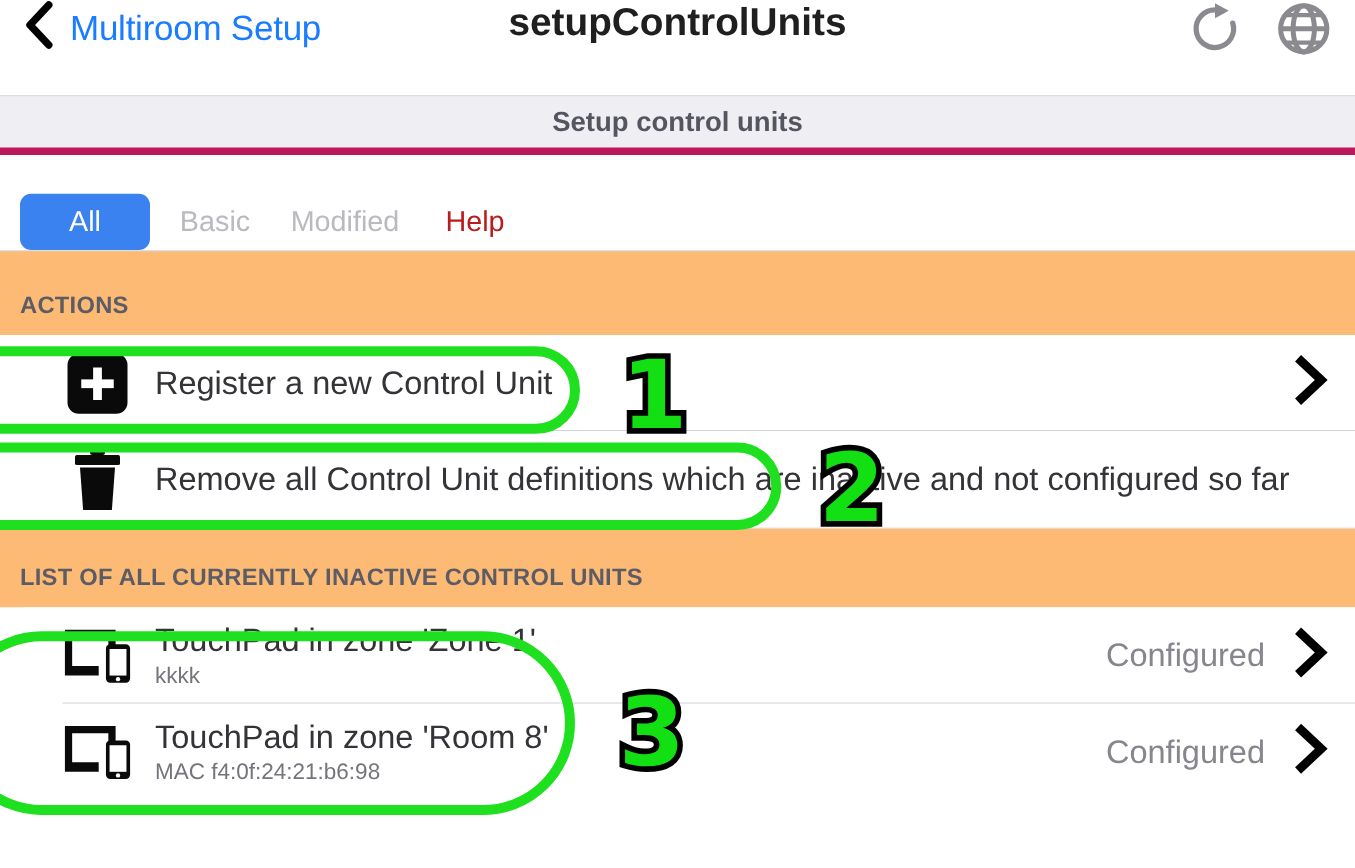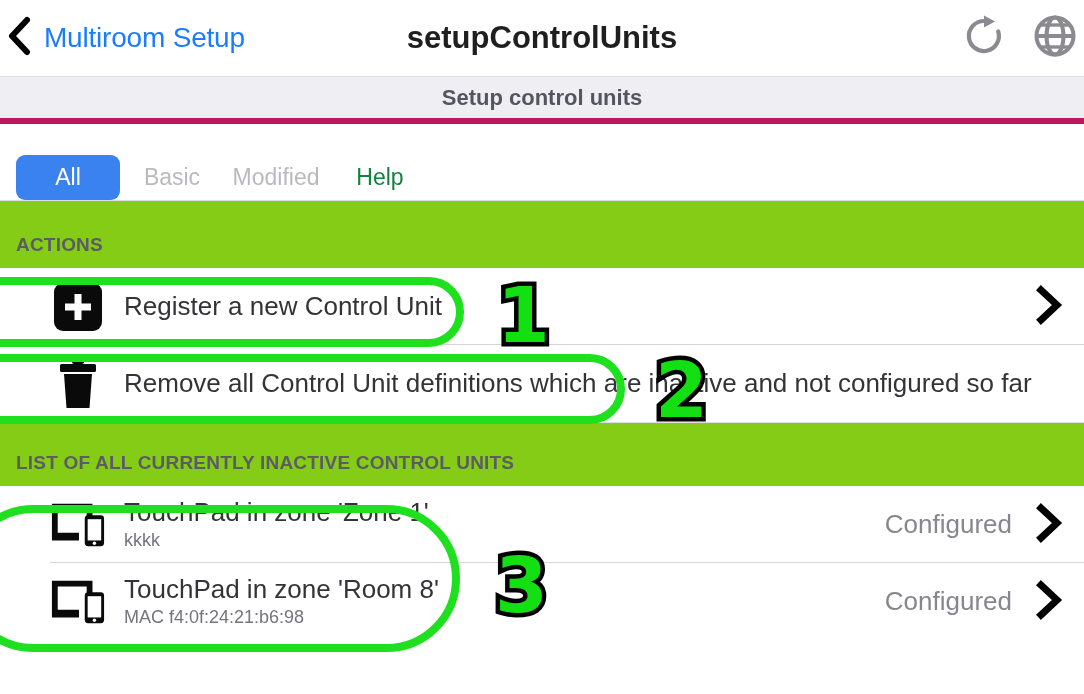"Multiroom Setup" .navbar { align-items: center -> flex-start; padding: 0 6px -> 0 18px }
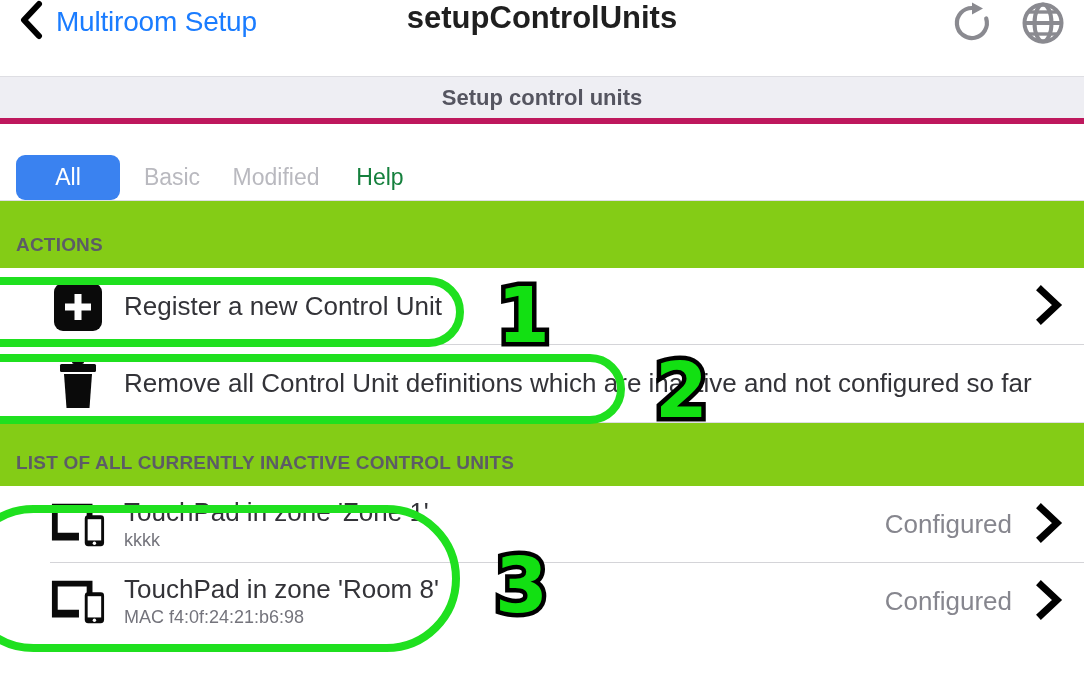"Help" .tab.plain { color: #15803d -> #b91c1c }
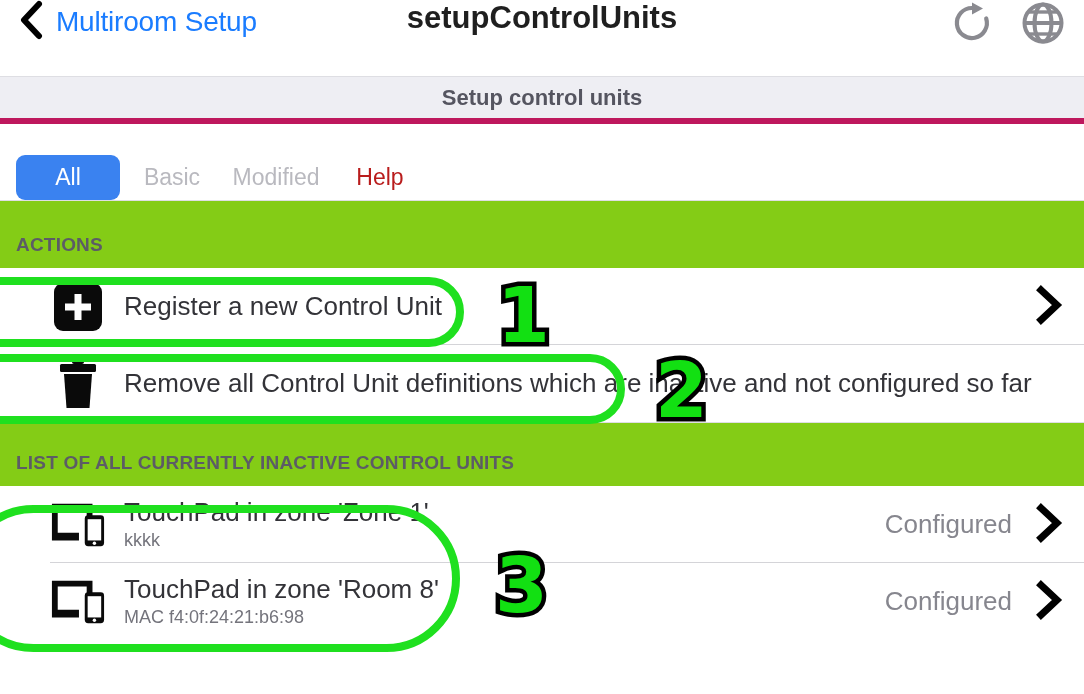"ACTIONS" .section-head { background: #84cc16 -> #fdba74 }
